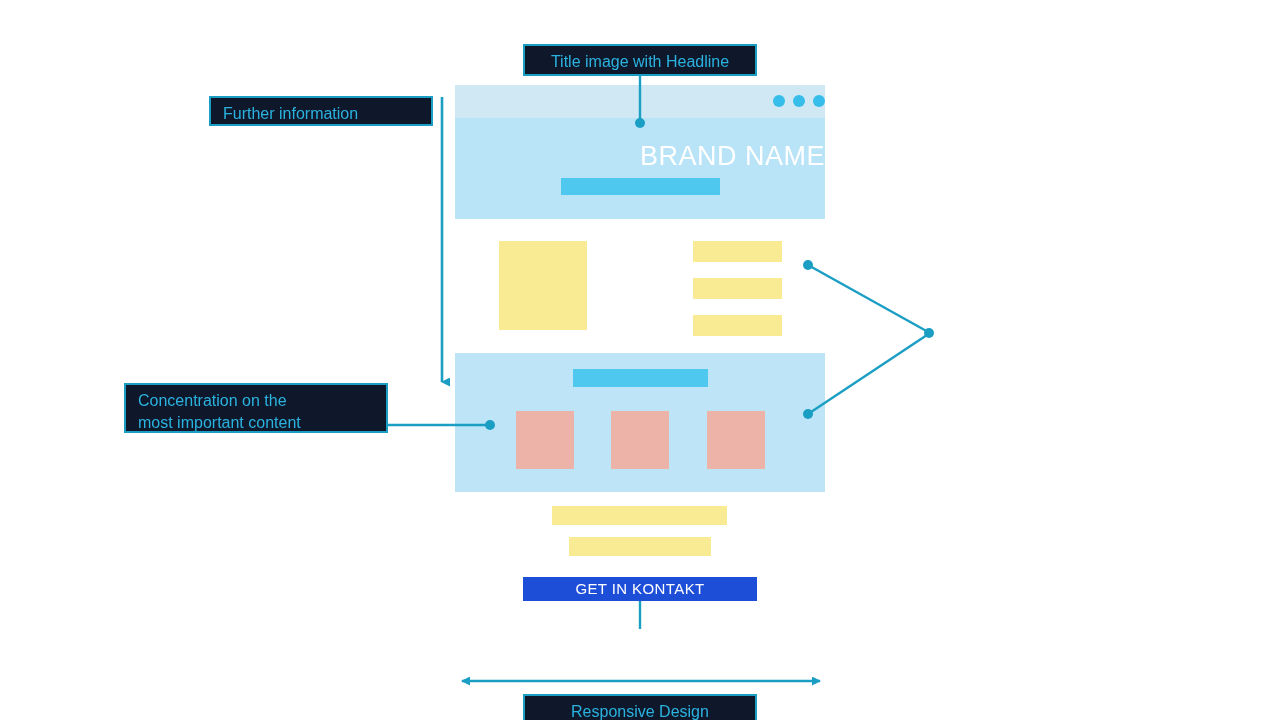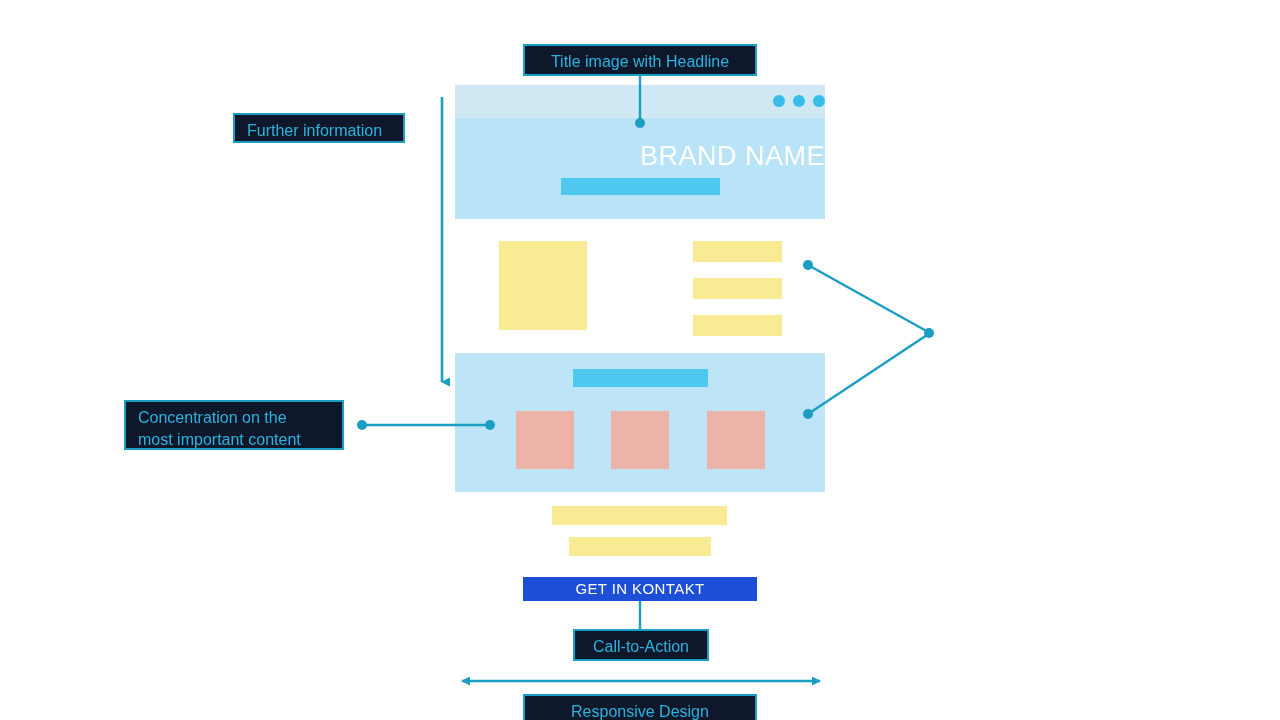"Further information" div.callout { margin-left: 24px -> none; top: 113px -> 96px; width: 172px -> 224px }
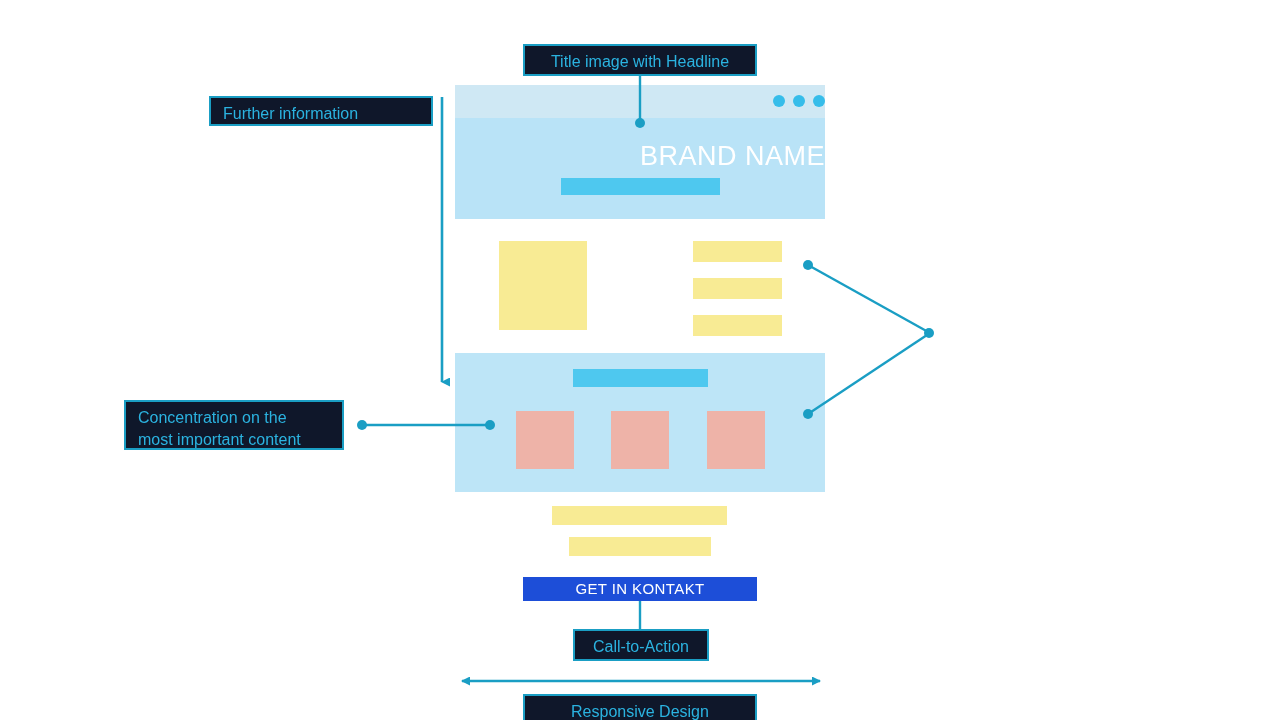"Concentration on the" div.callout { top: 400px -> 383px; width: 220px -> 264px }
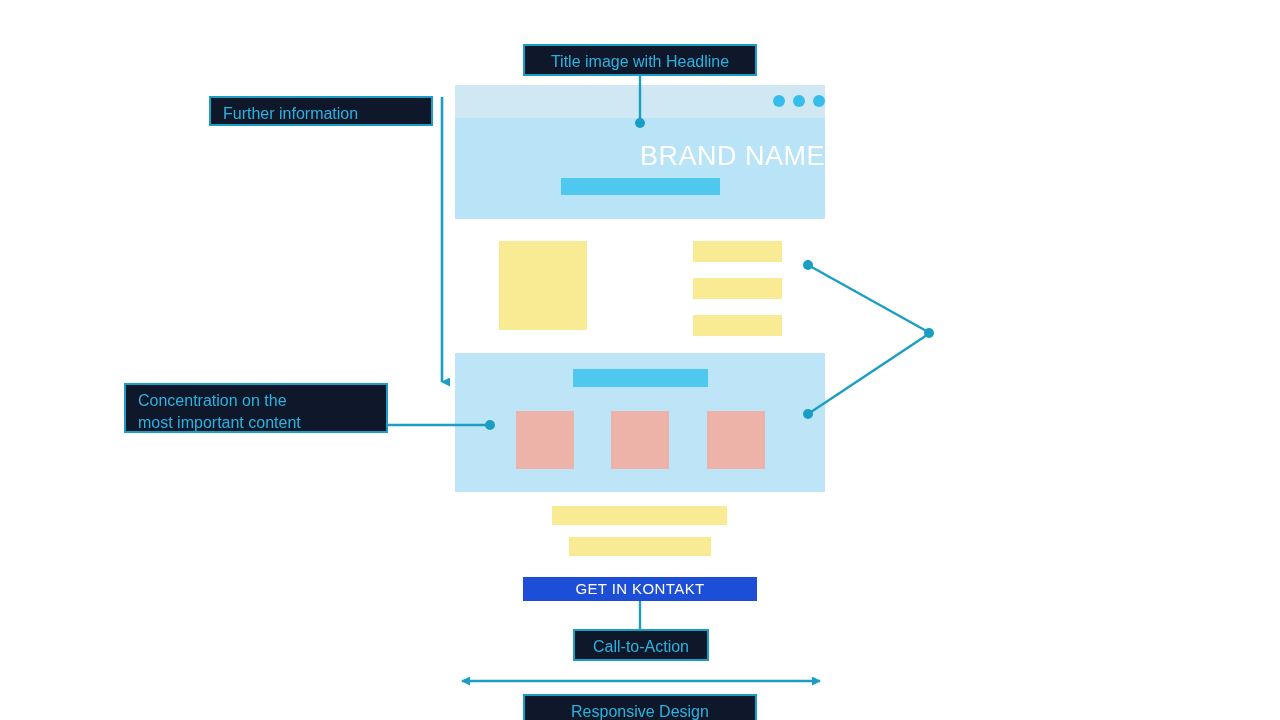"Call-to-Action" div.callout { html: <div>Call-to-Action</div> -> none }
